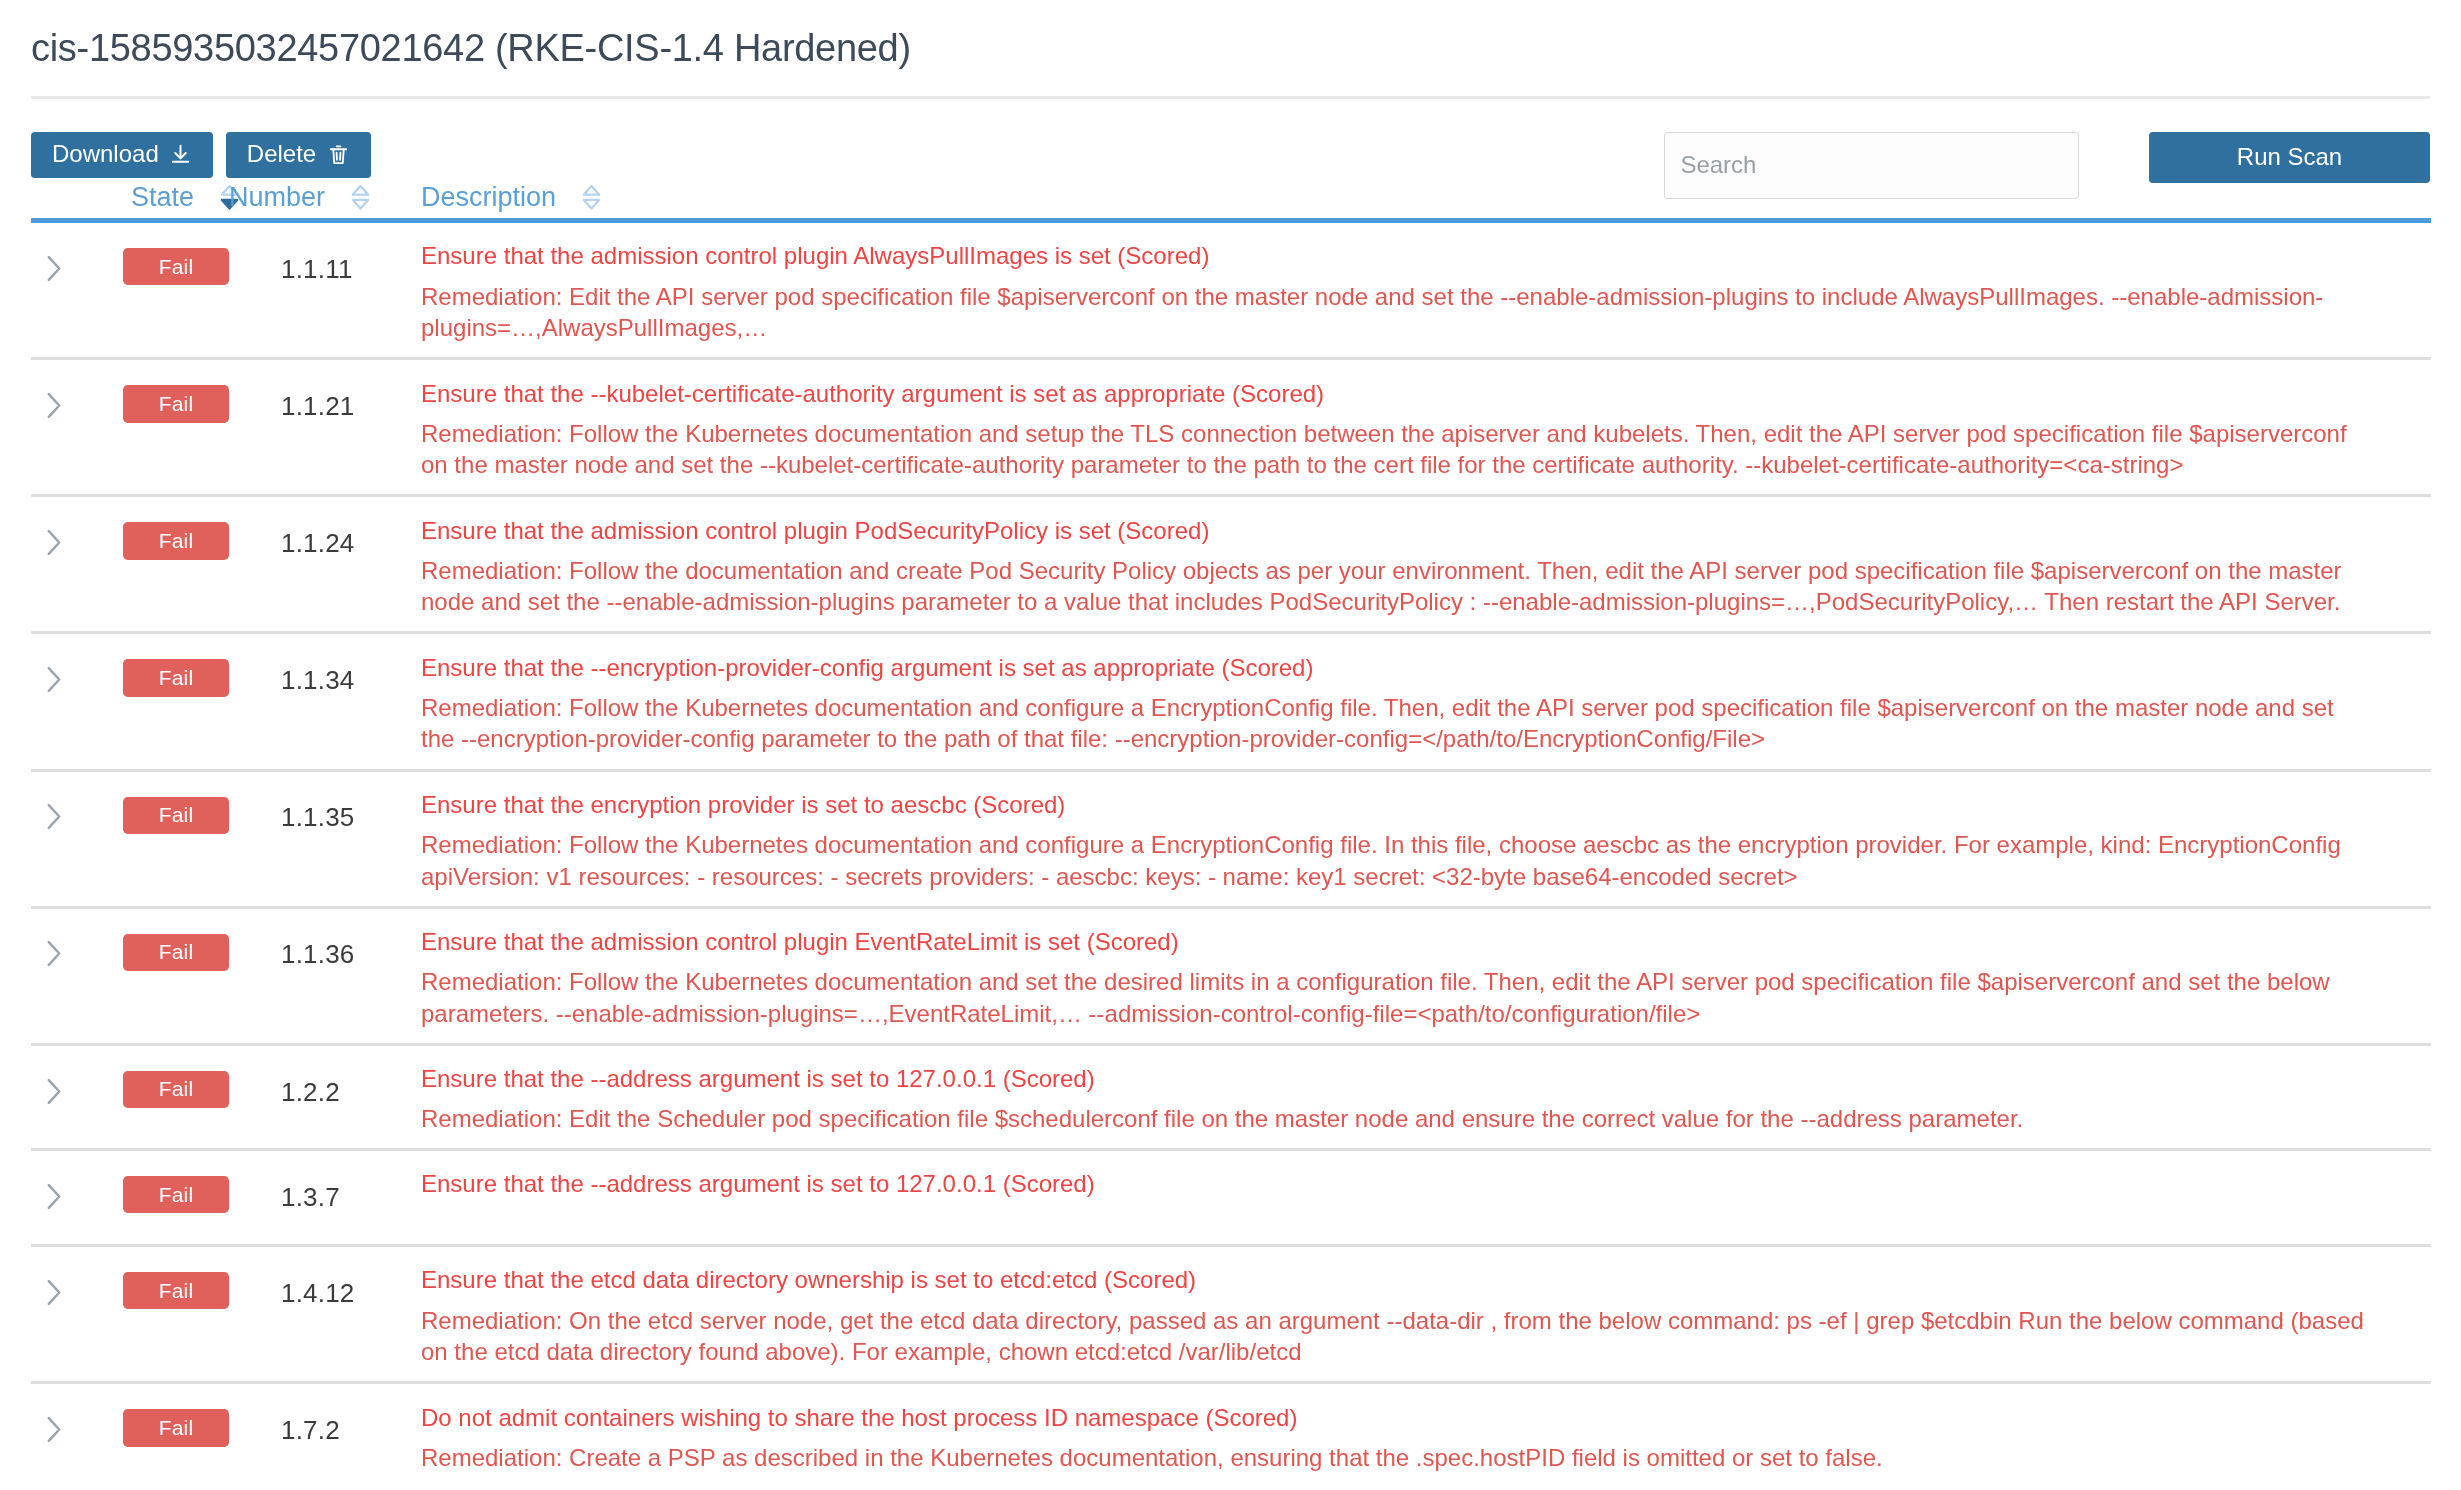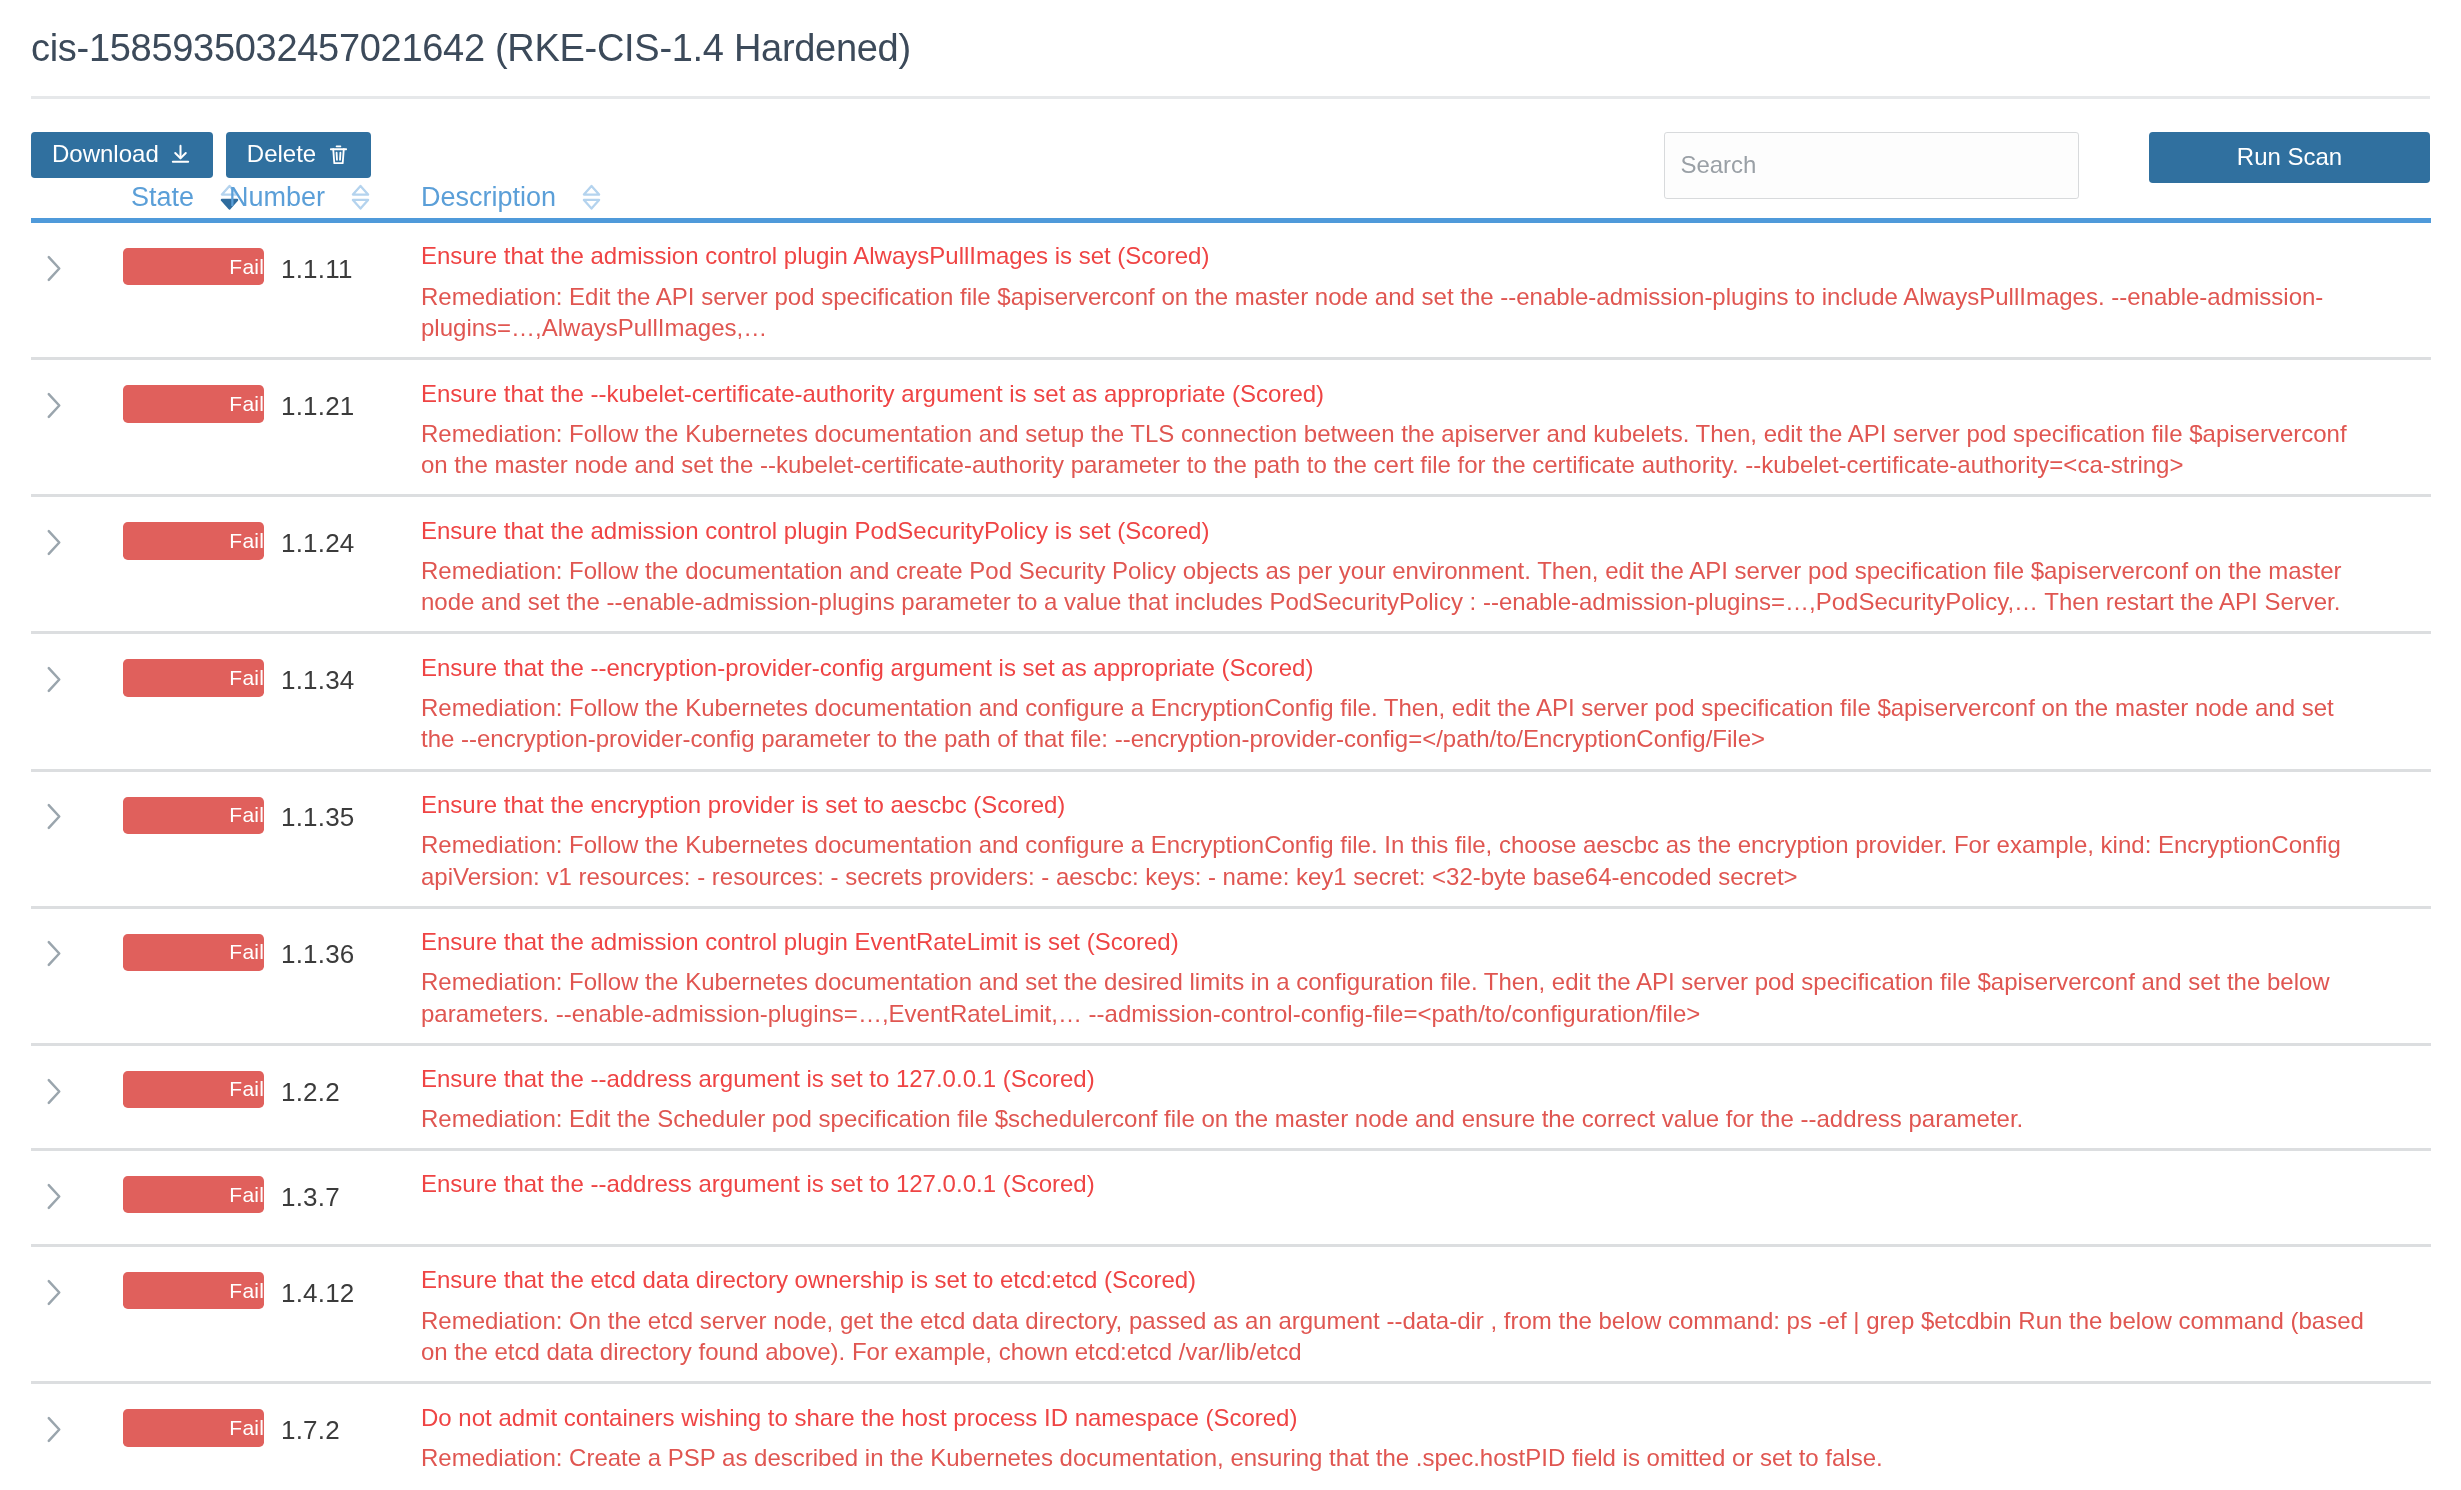"Fail" .badge { text-align: right -> center; width: 141px -> 106px }
